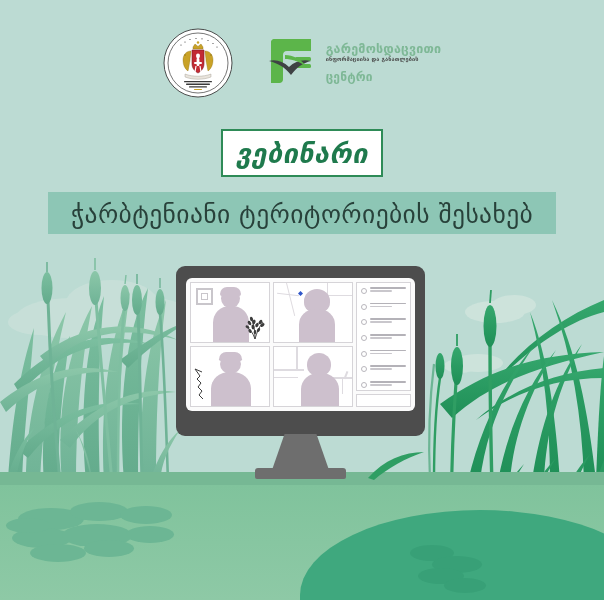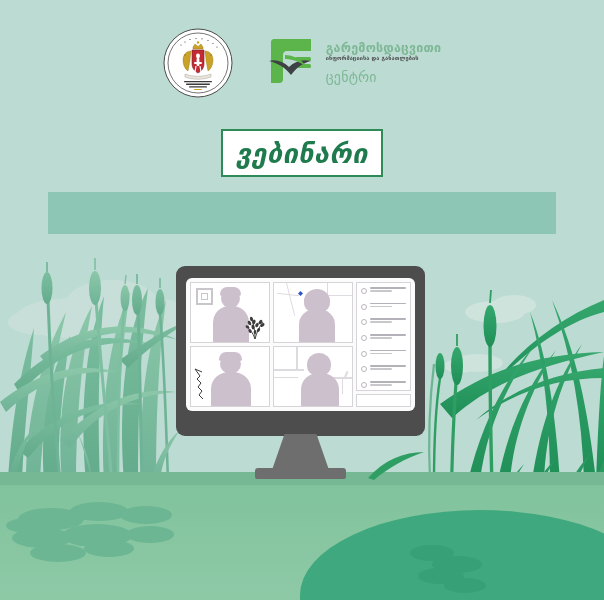"ცენტრი" .eiec-l3 { font-size: 14px -> 12px; font-weight: normal -> bold }
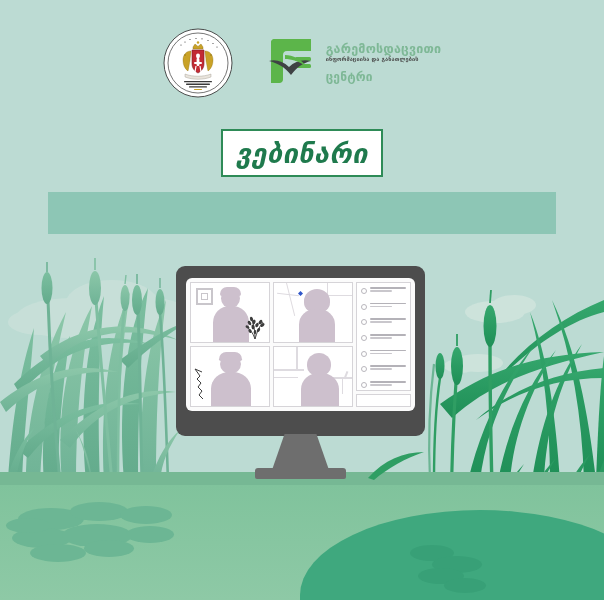"ჭარბტენიანი ტერიტორიების შესახებ" div.subtitle { html: none -> <div> <span>ჭარბტენიანი ტერიტორიების შესახებ</span> </div> }
